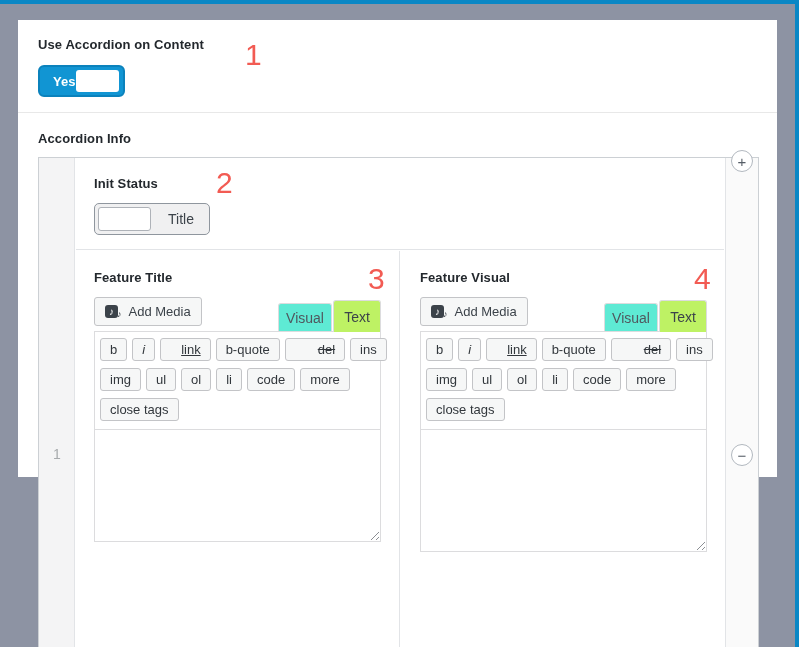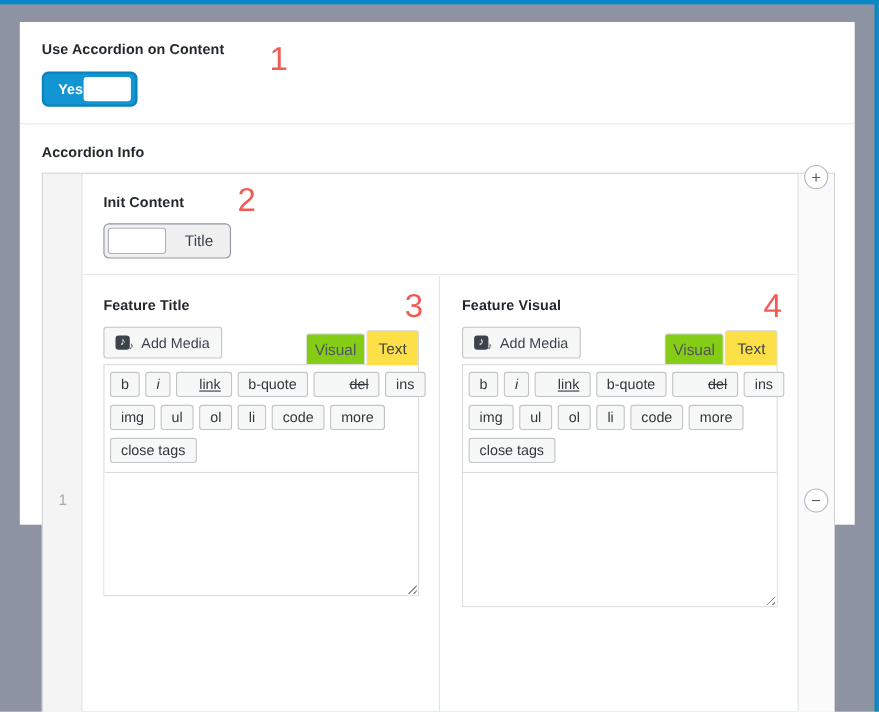"Init Content" div.field-label { text: Content -> Status }
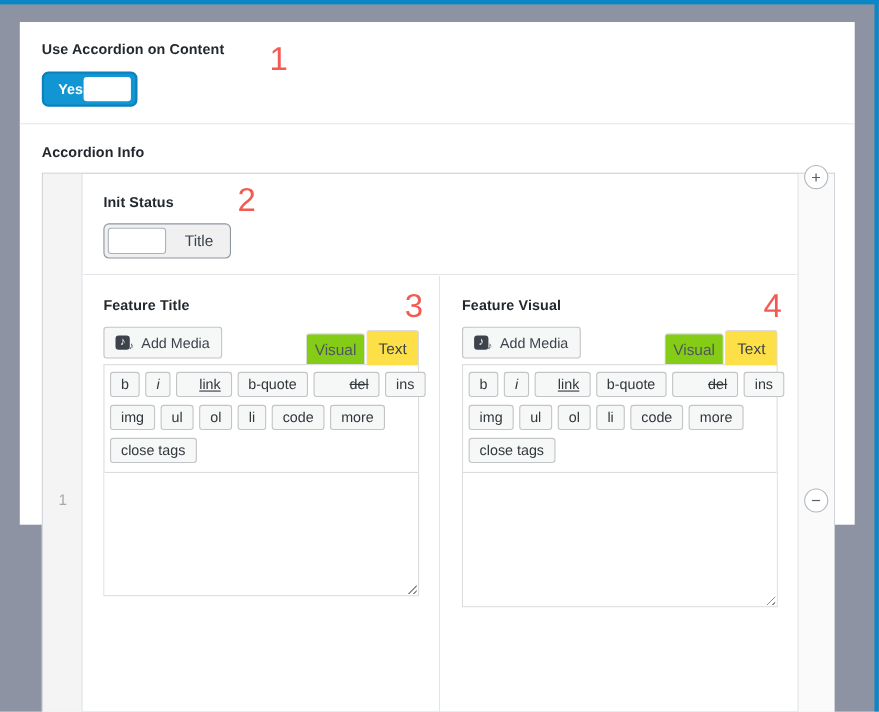"Visual" .tab-visual { background: #84cc16 -> #5eead4 }
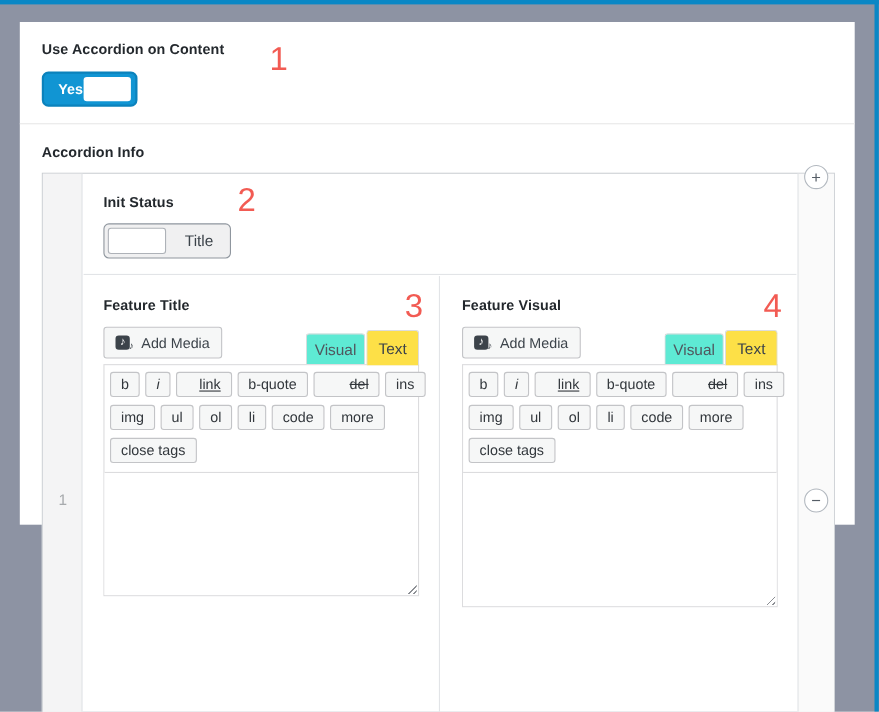"Text" .tab-text { background: #fde047 -> #bef264 }
